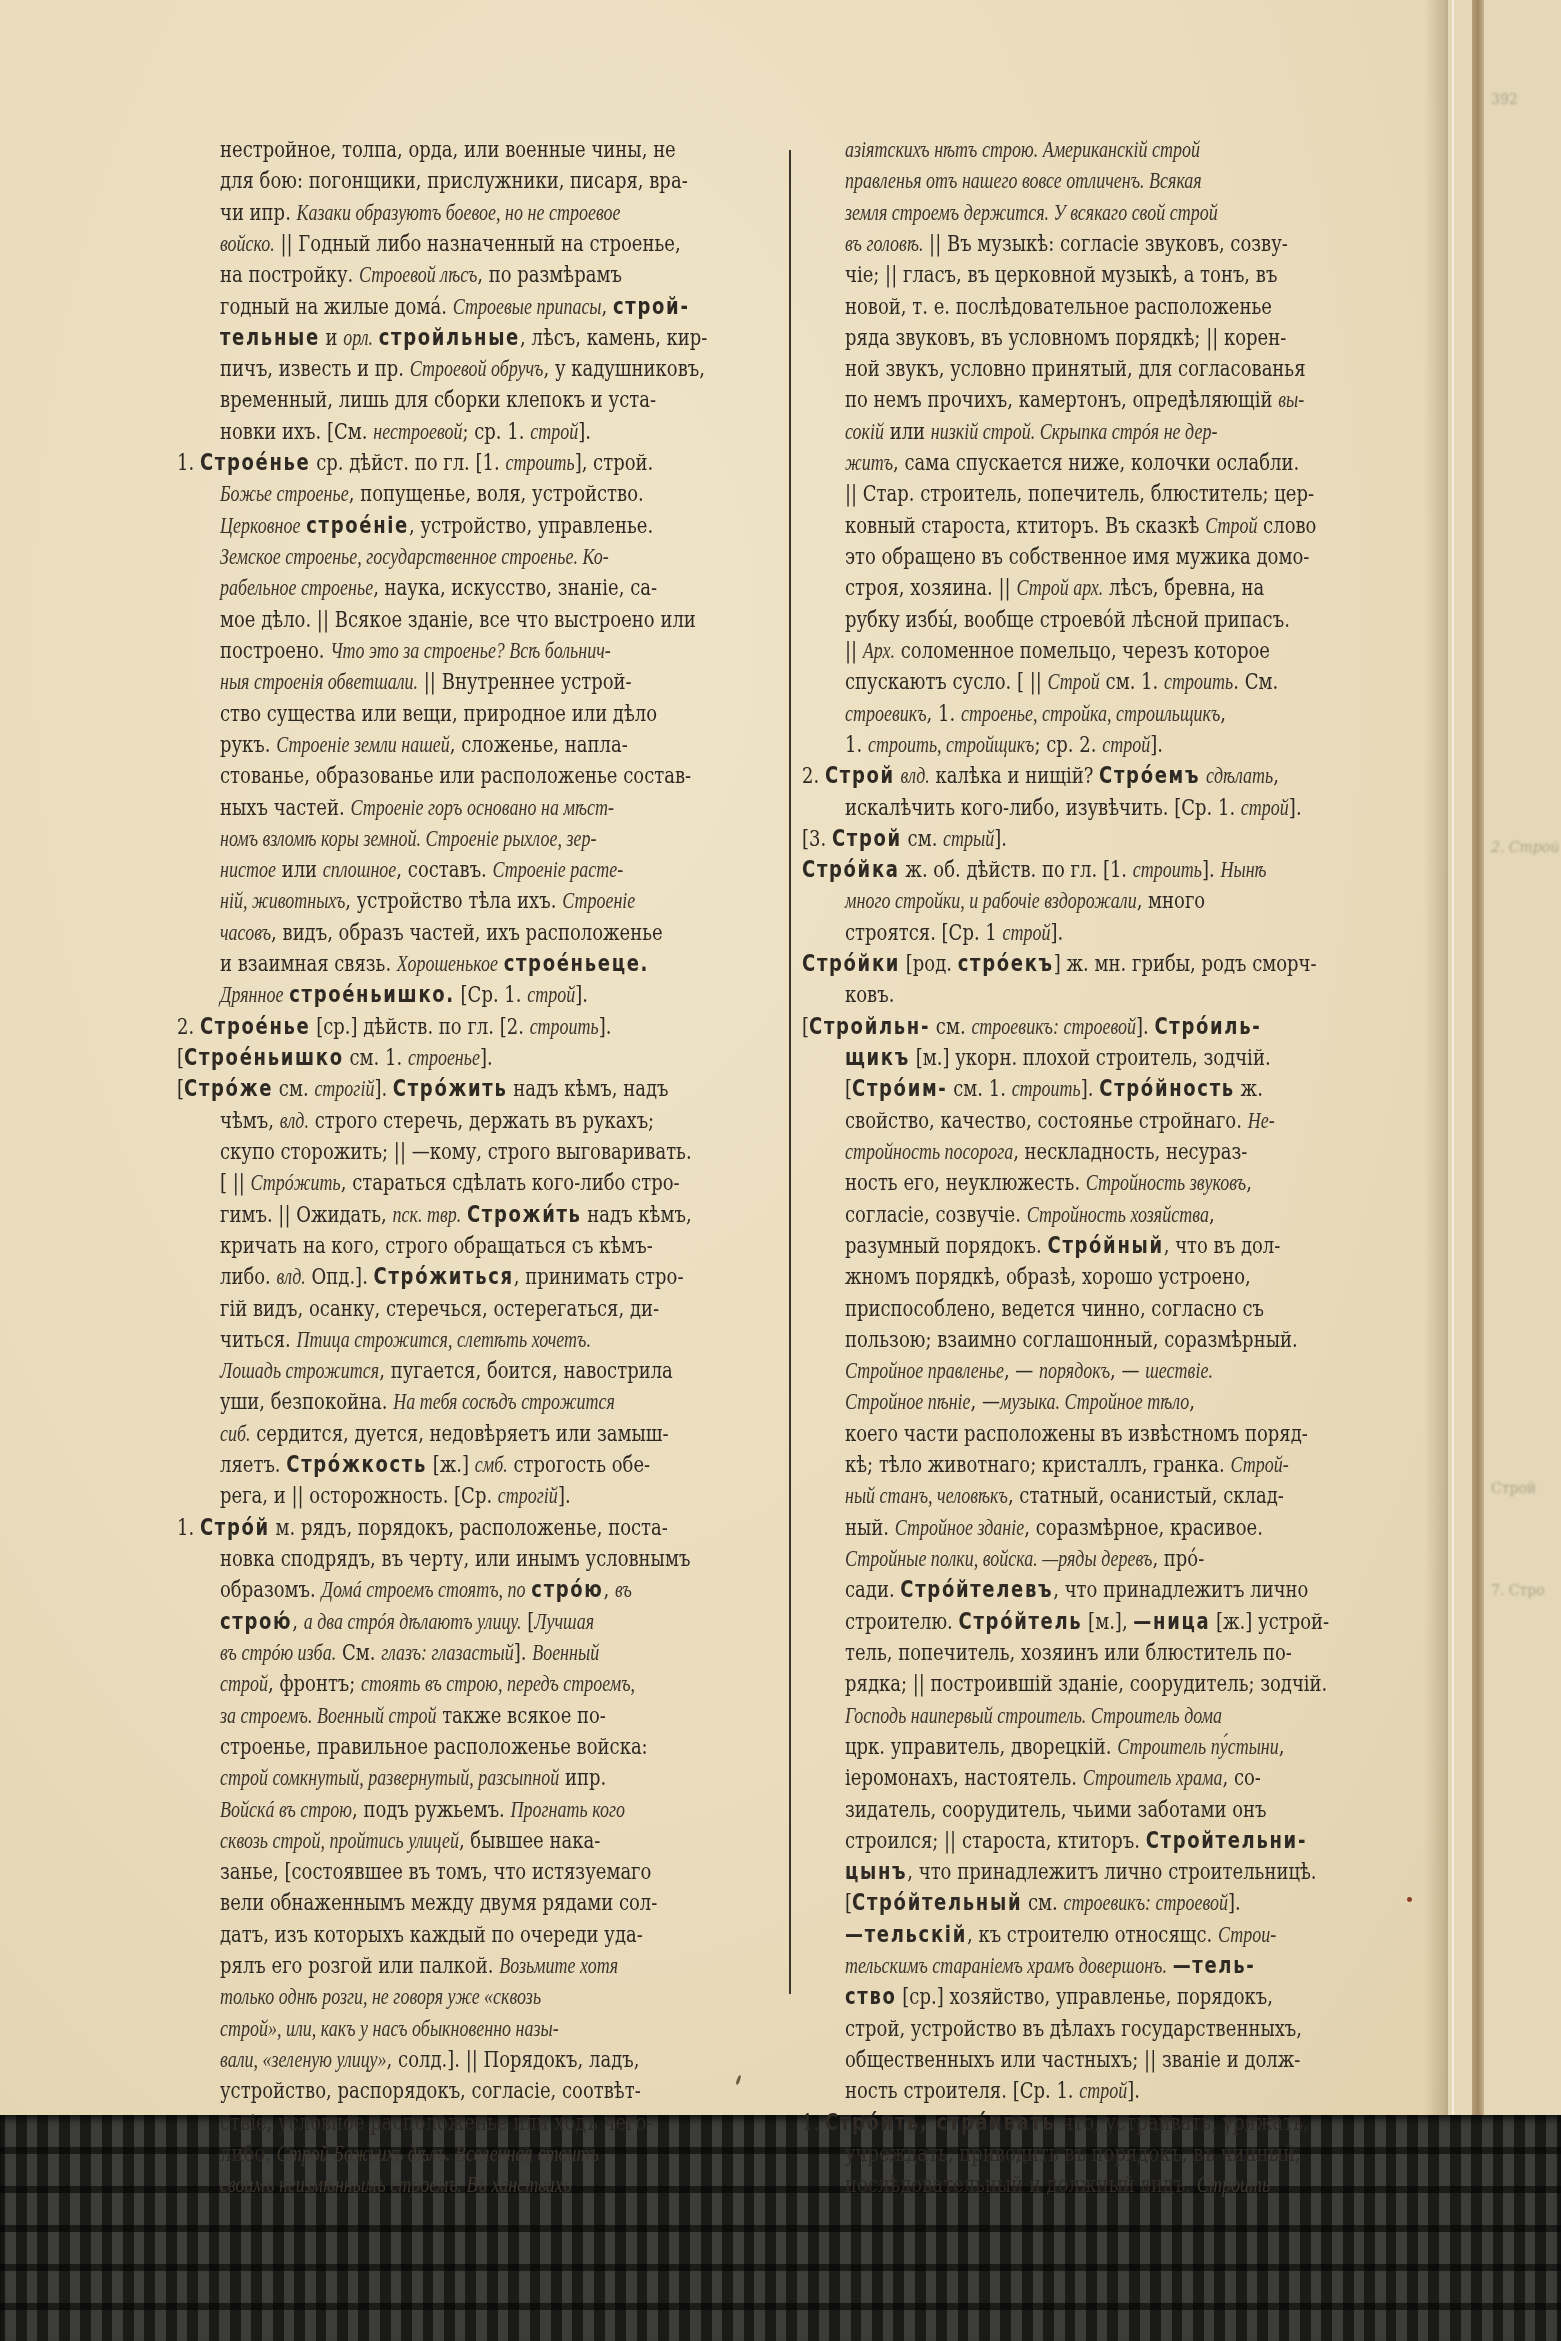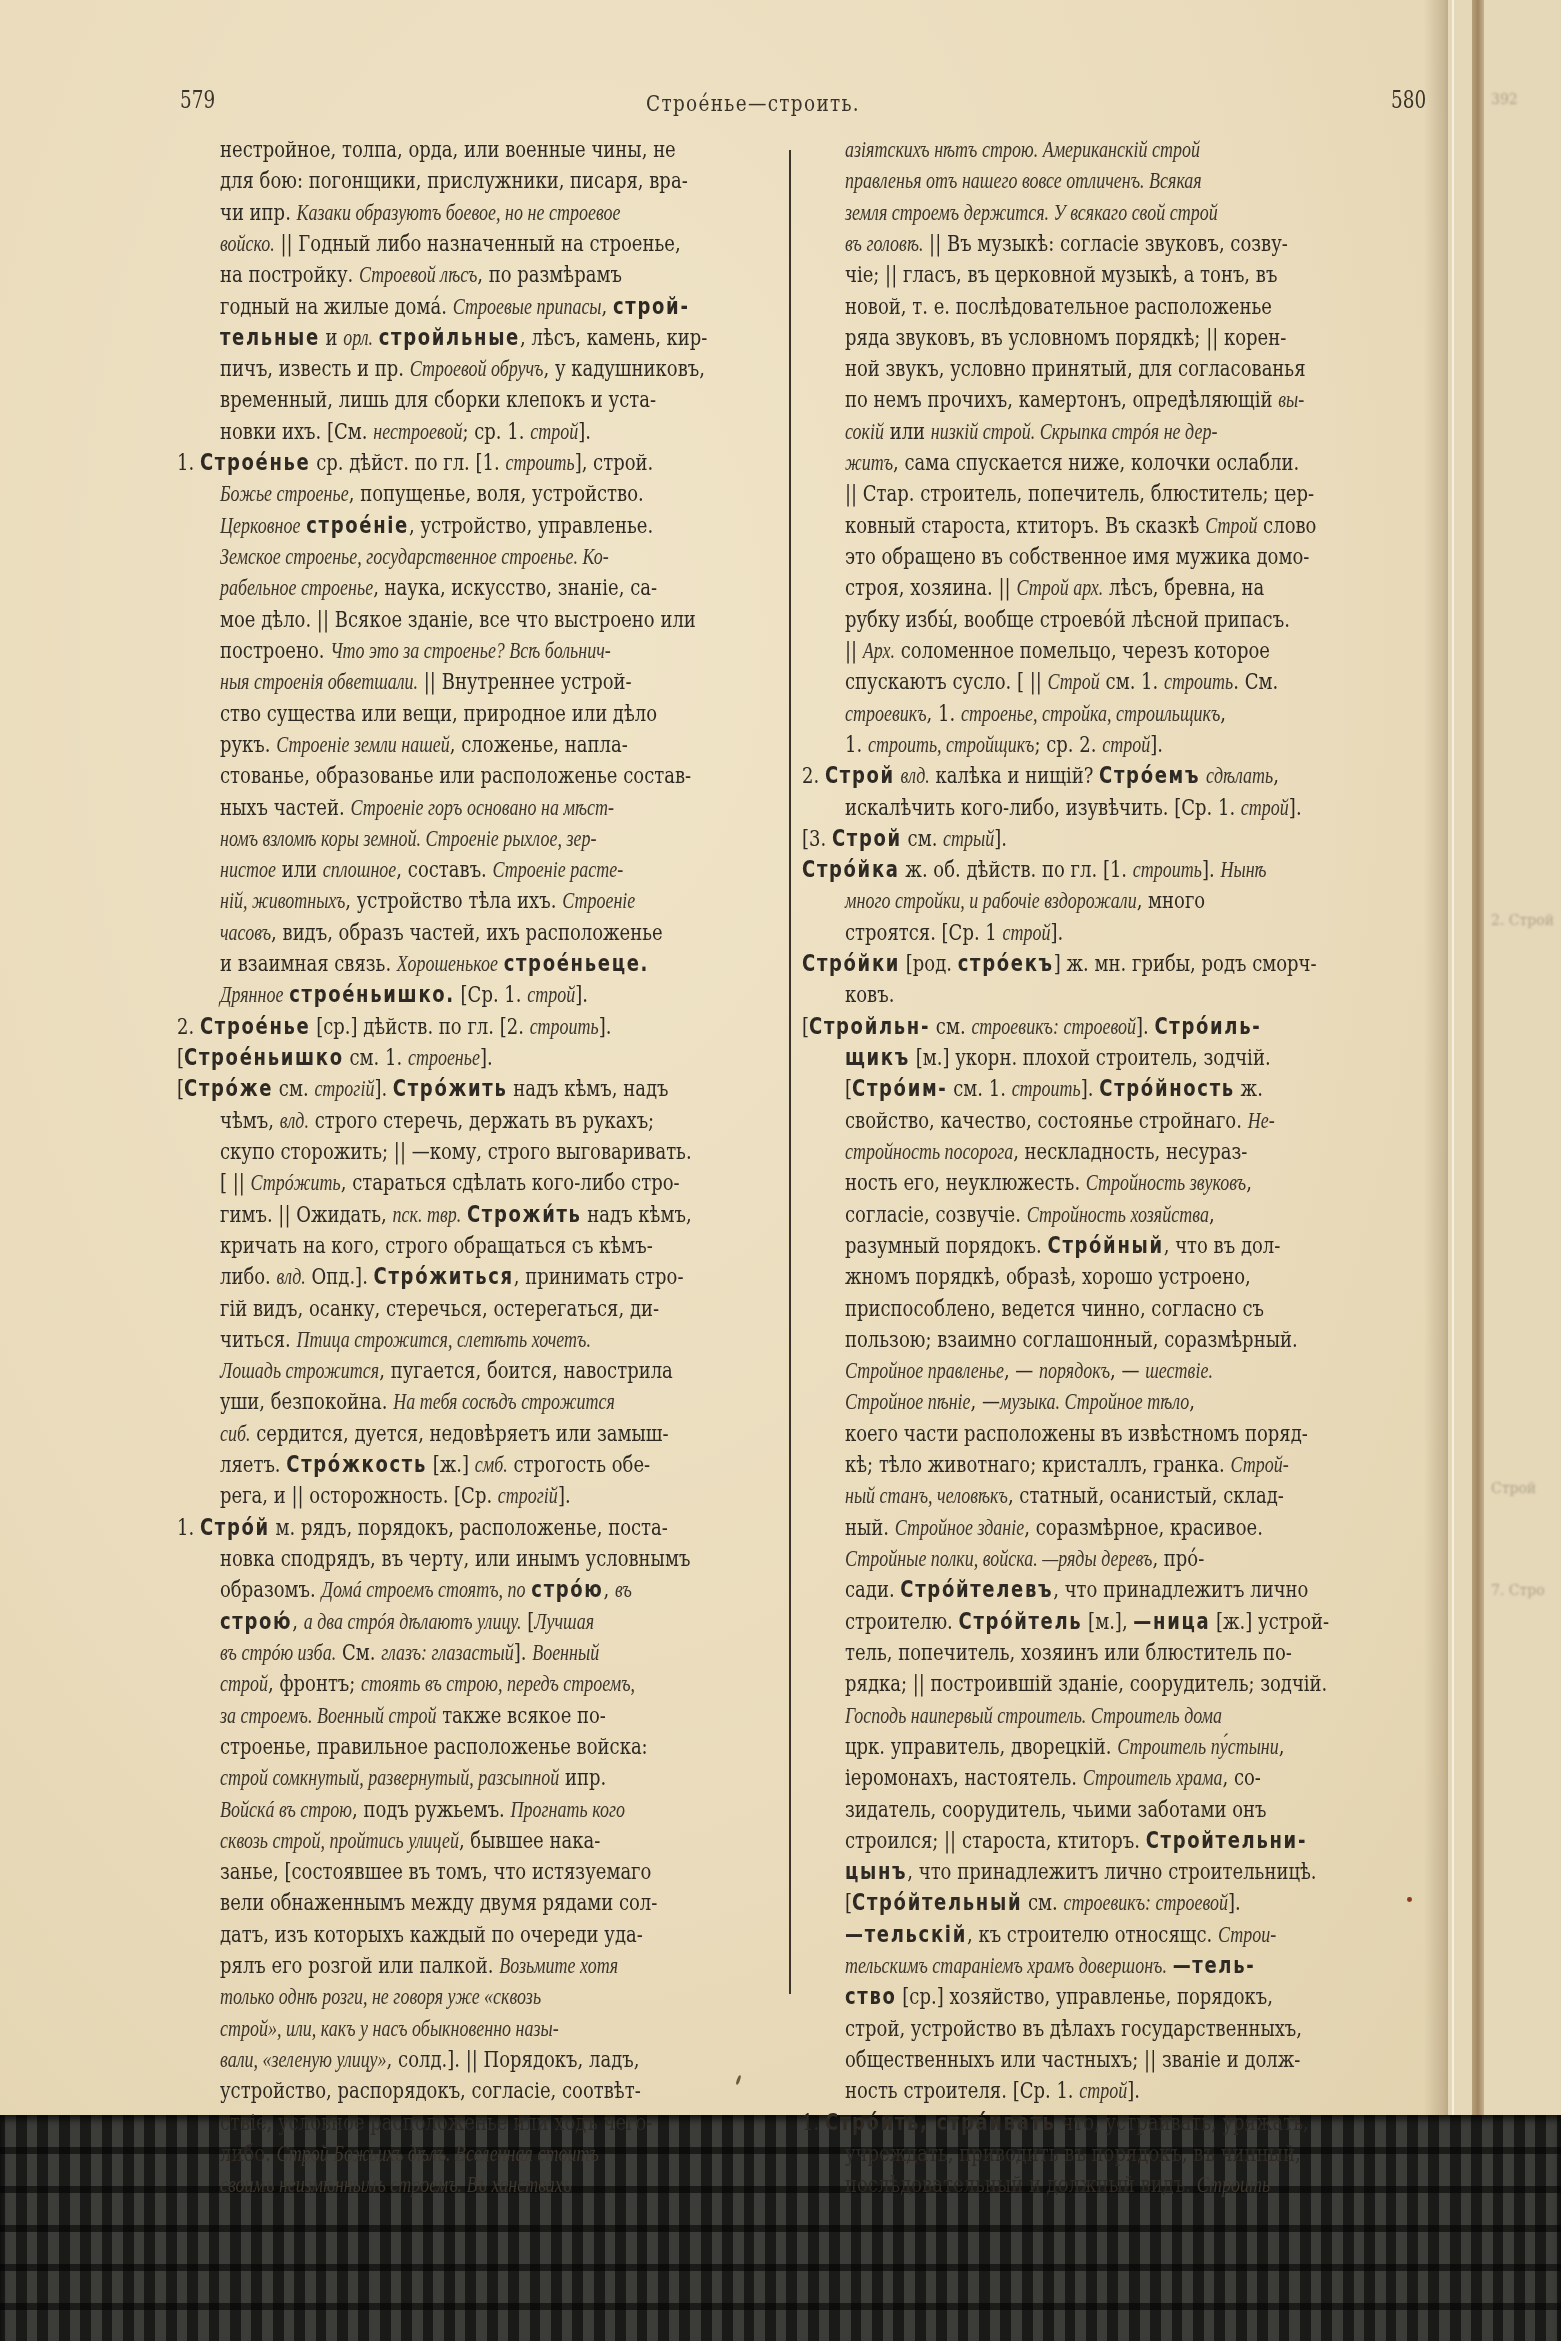"579" div.header { html: <div> <span>579</span> <span>Строéнье—строить.</span> <span>580</span> </div> -> none }
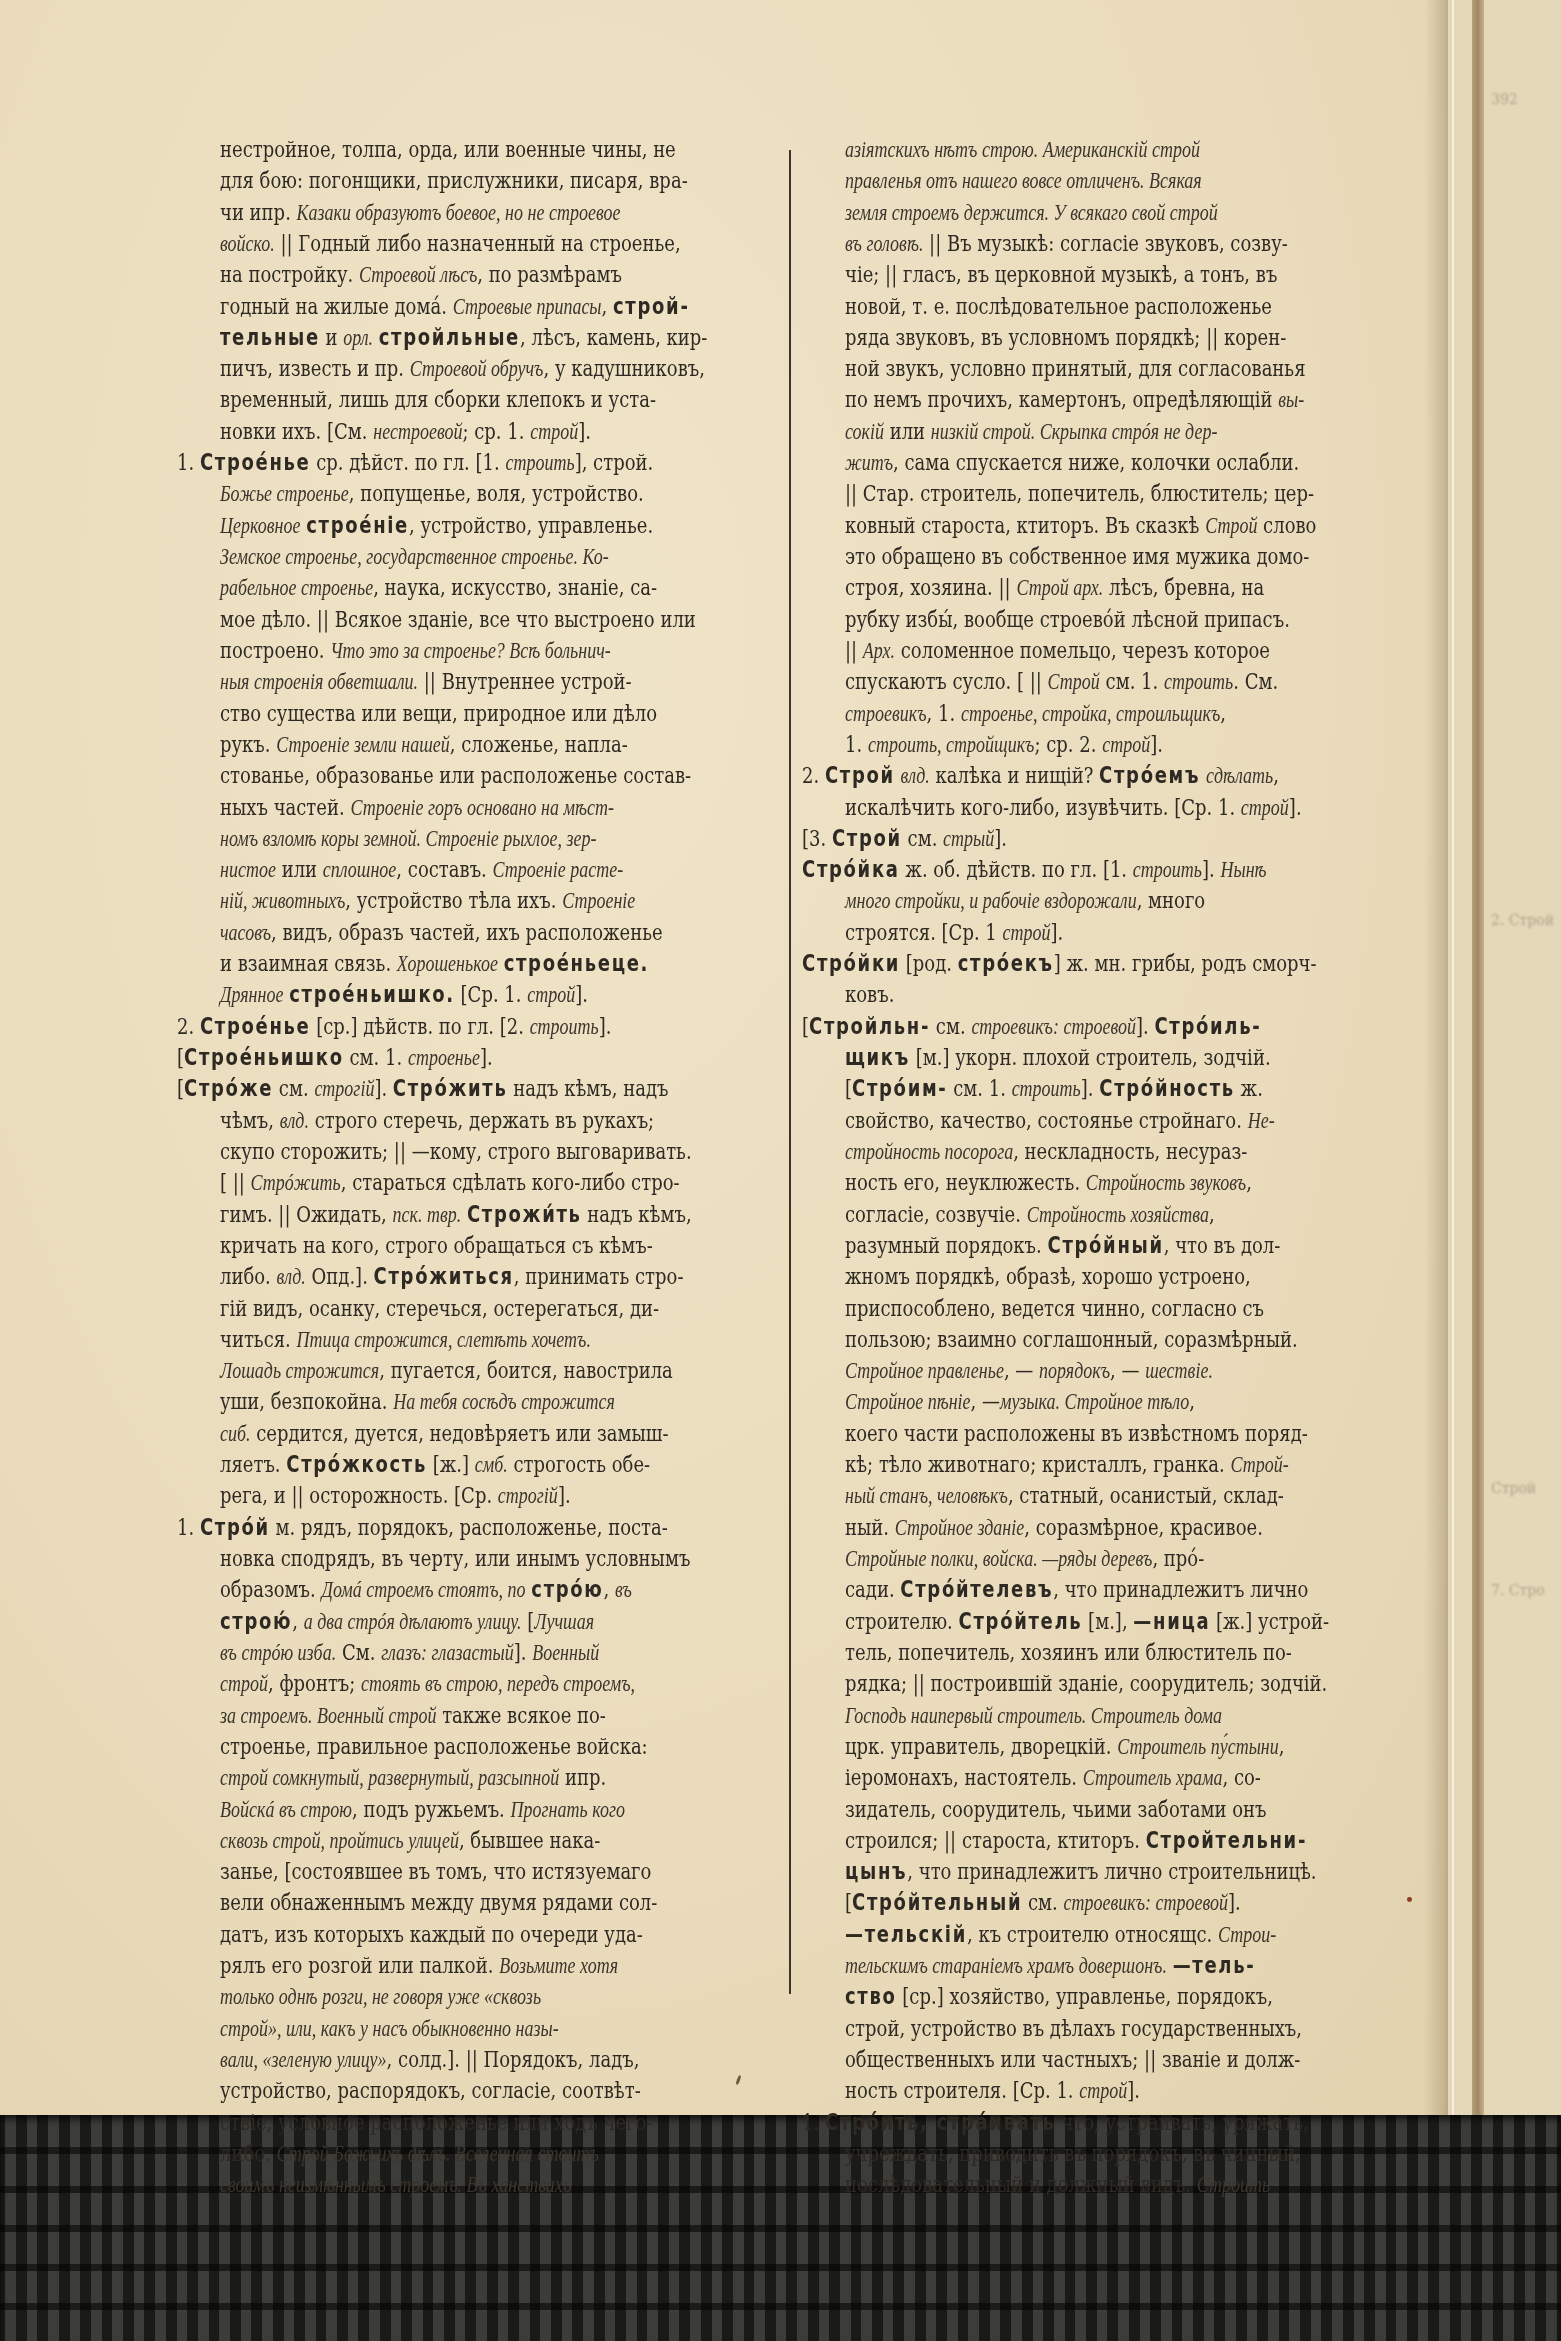"2. Строй" div.next-text { font-style: none -> italic; top: 912px -> 839px }
